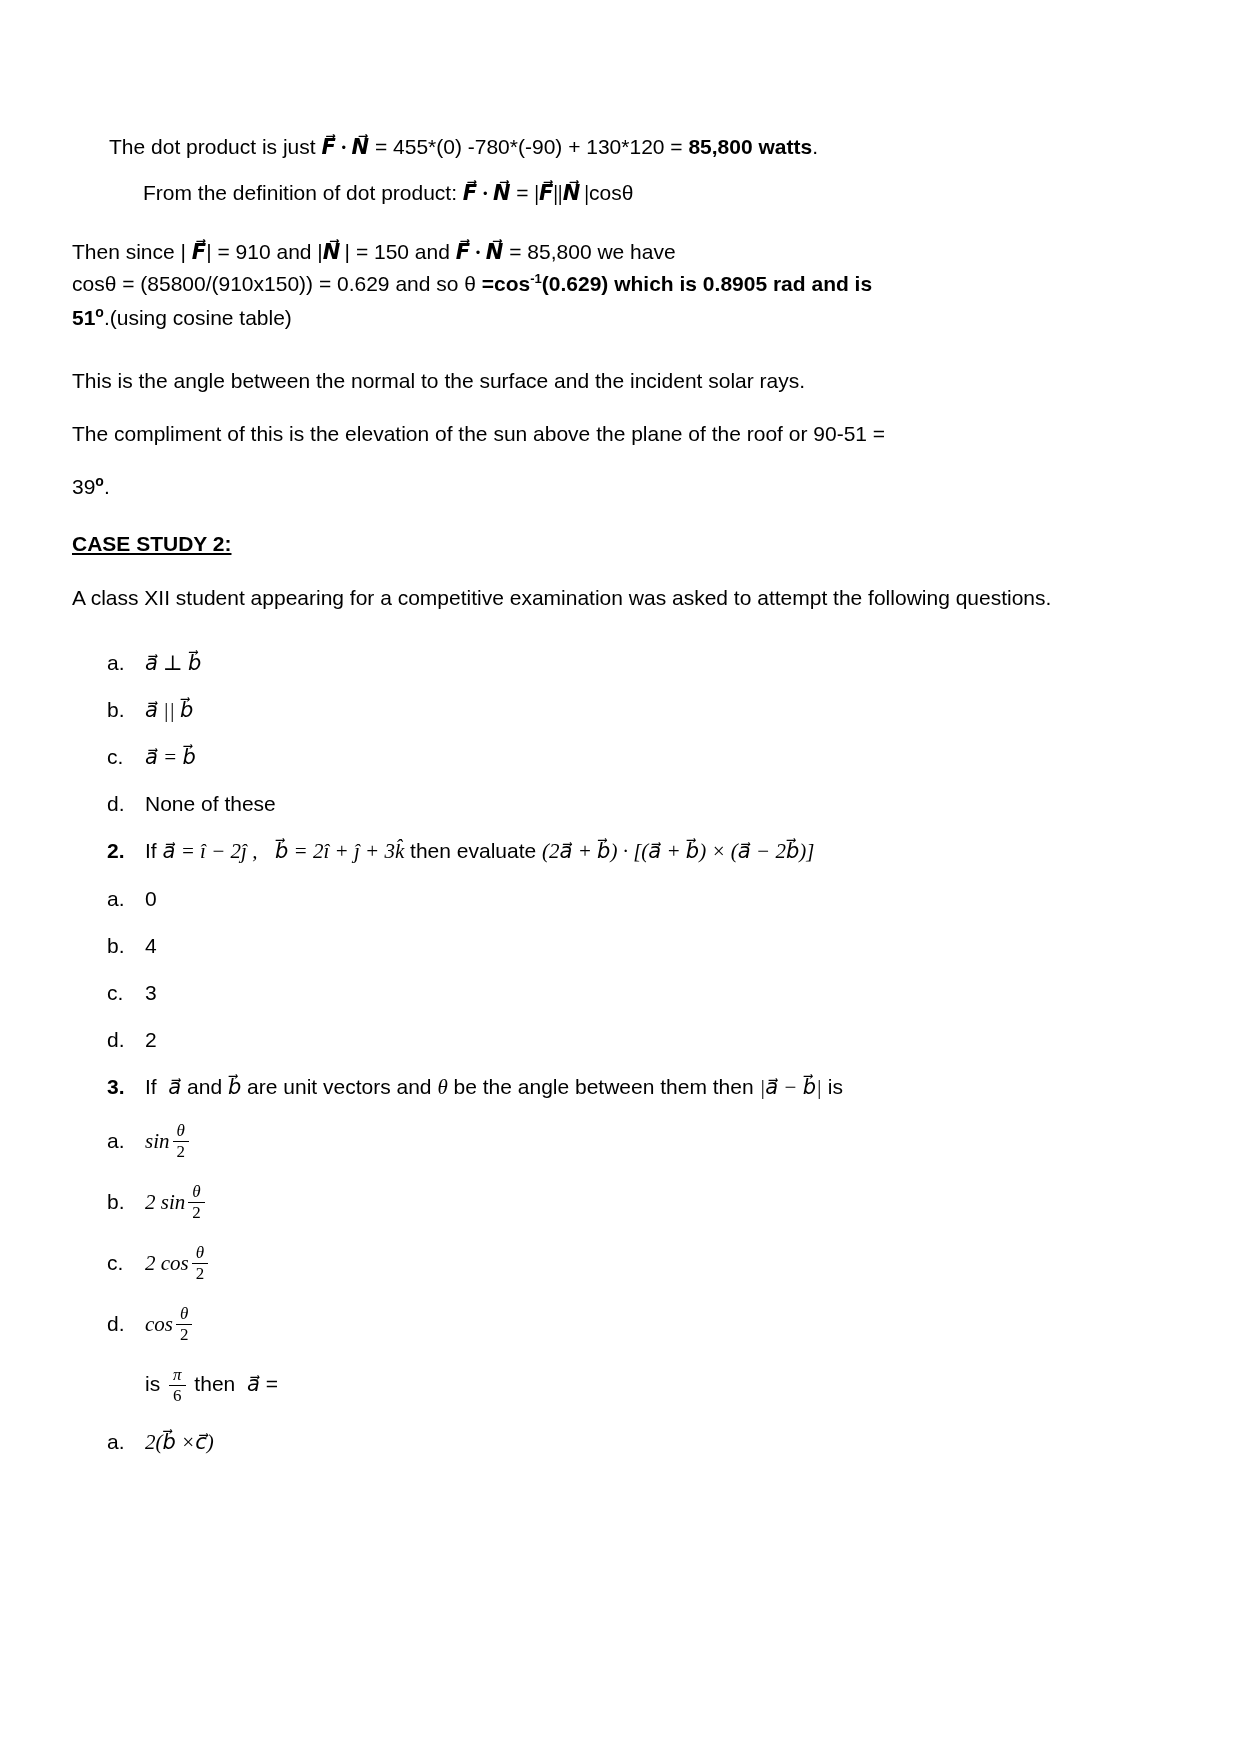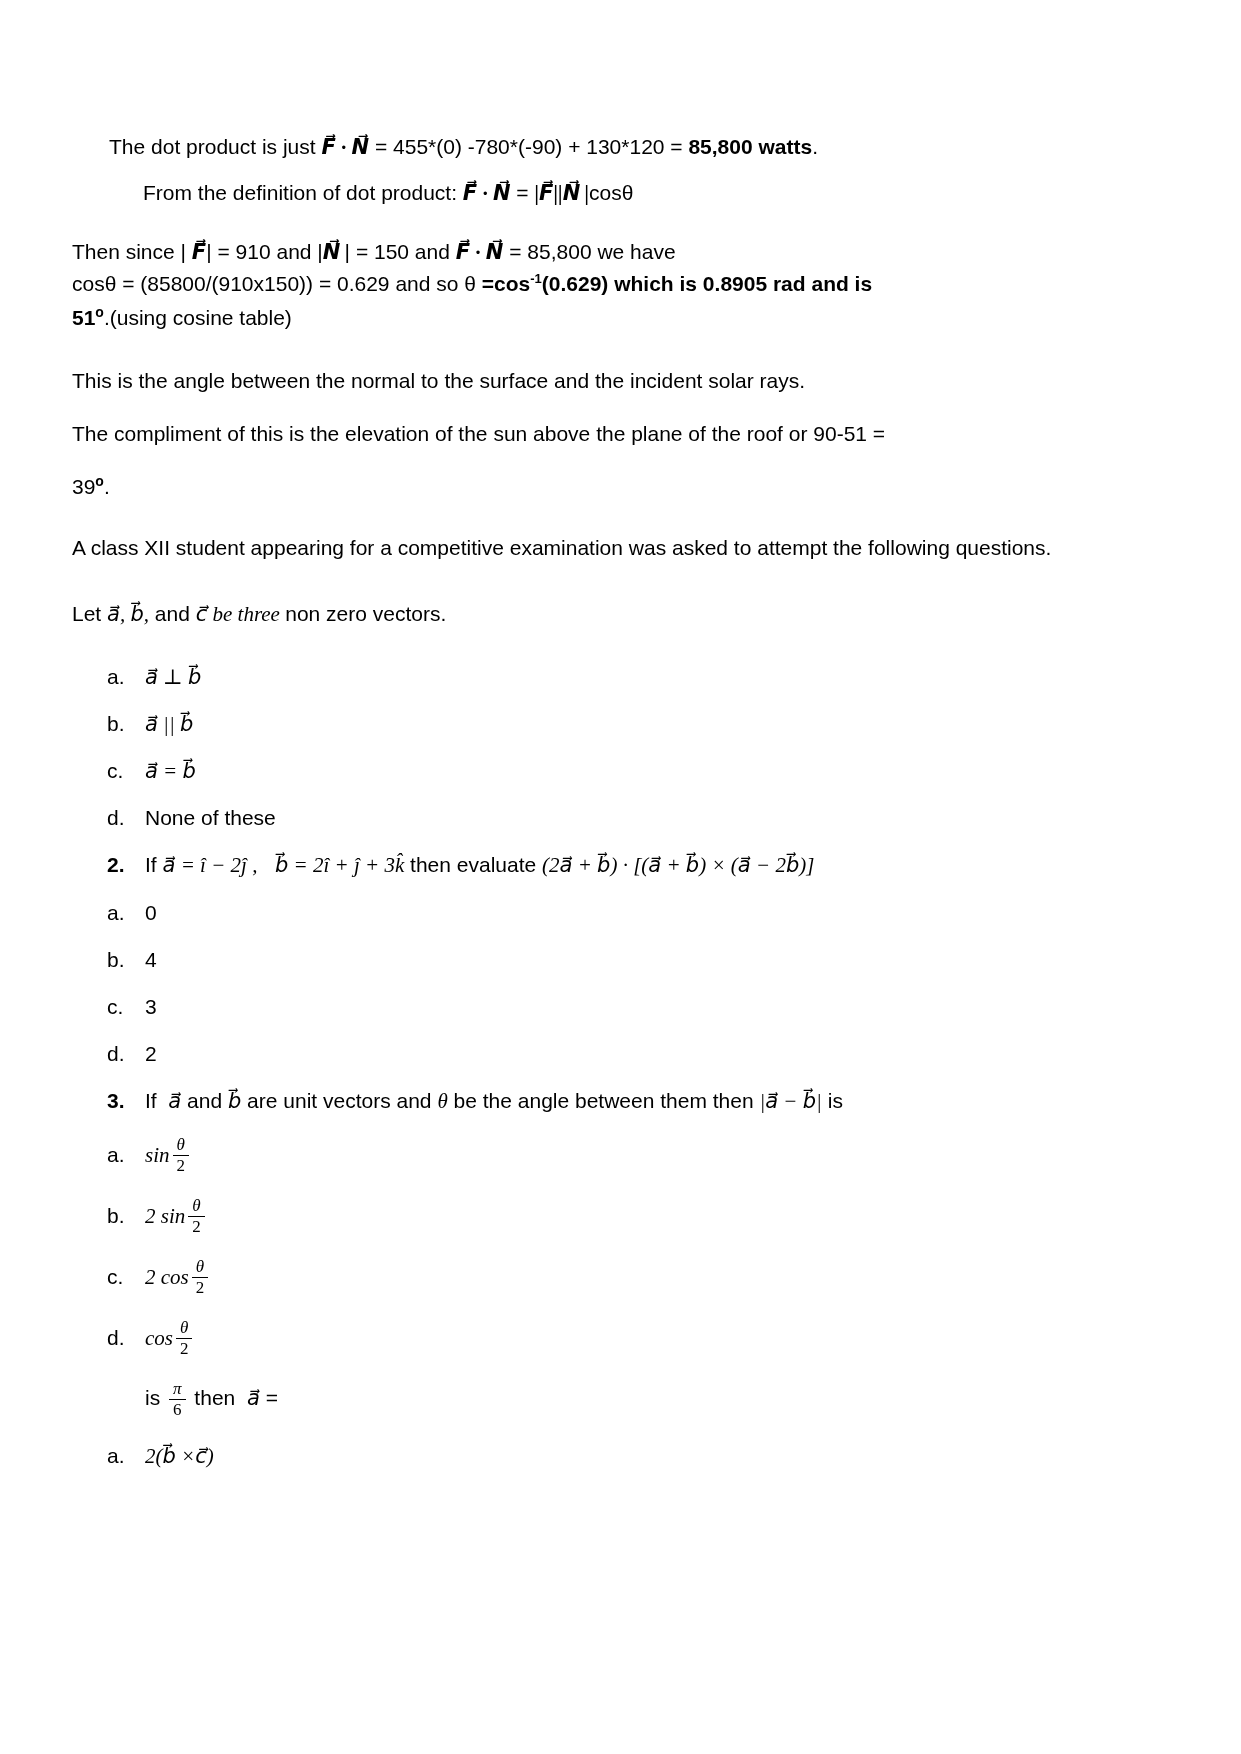"CASE STUDY 2:" h2.heading { html: none -> <h2>CASE STUDY 2:</h2> }
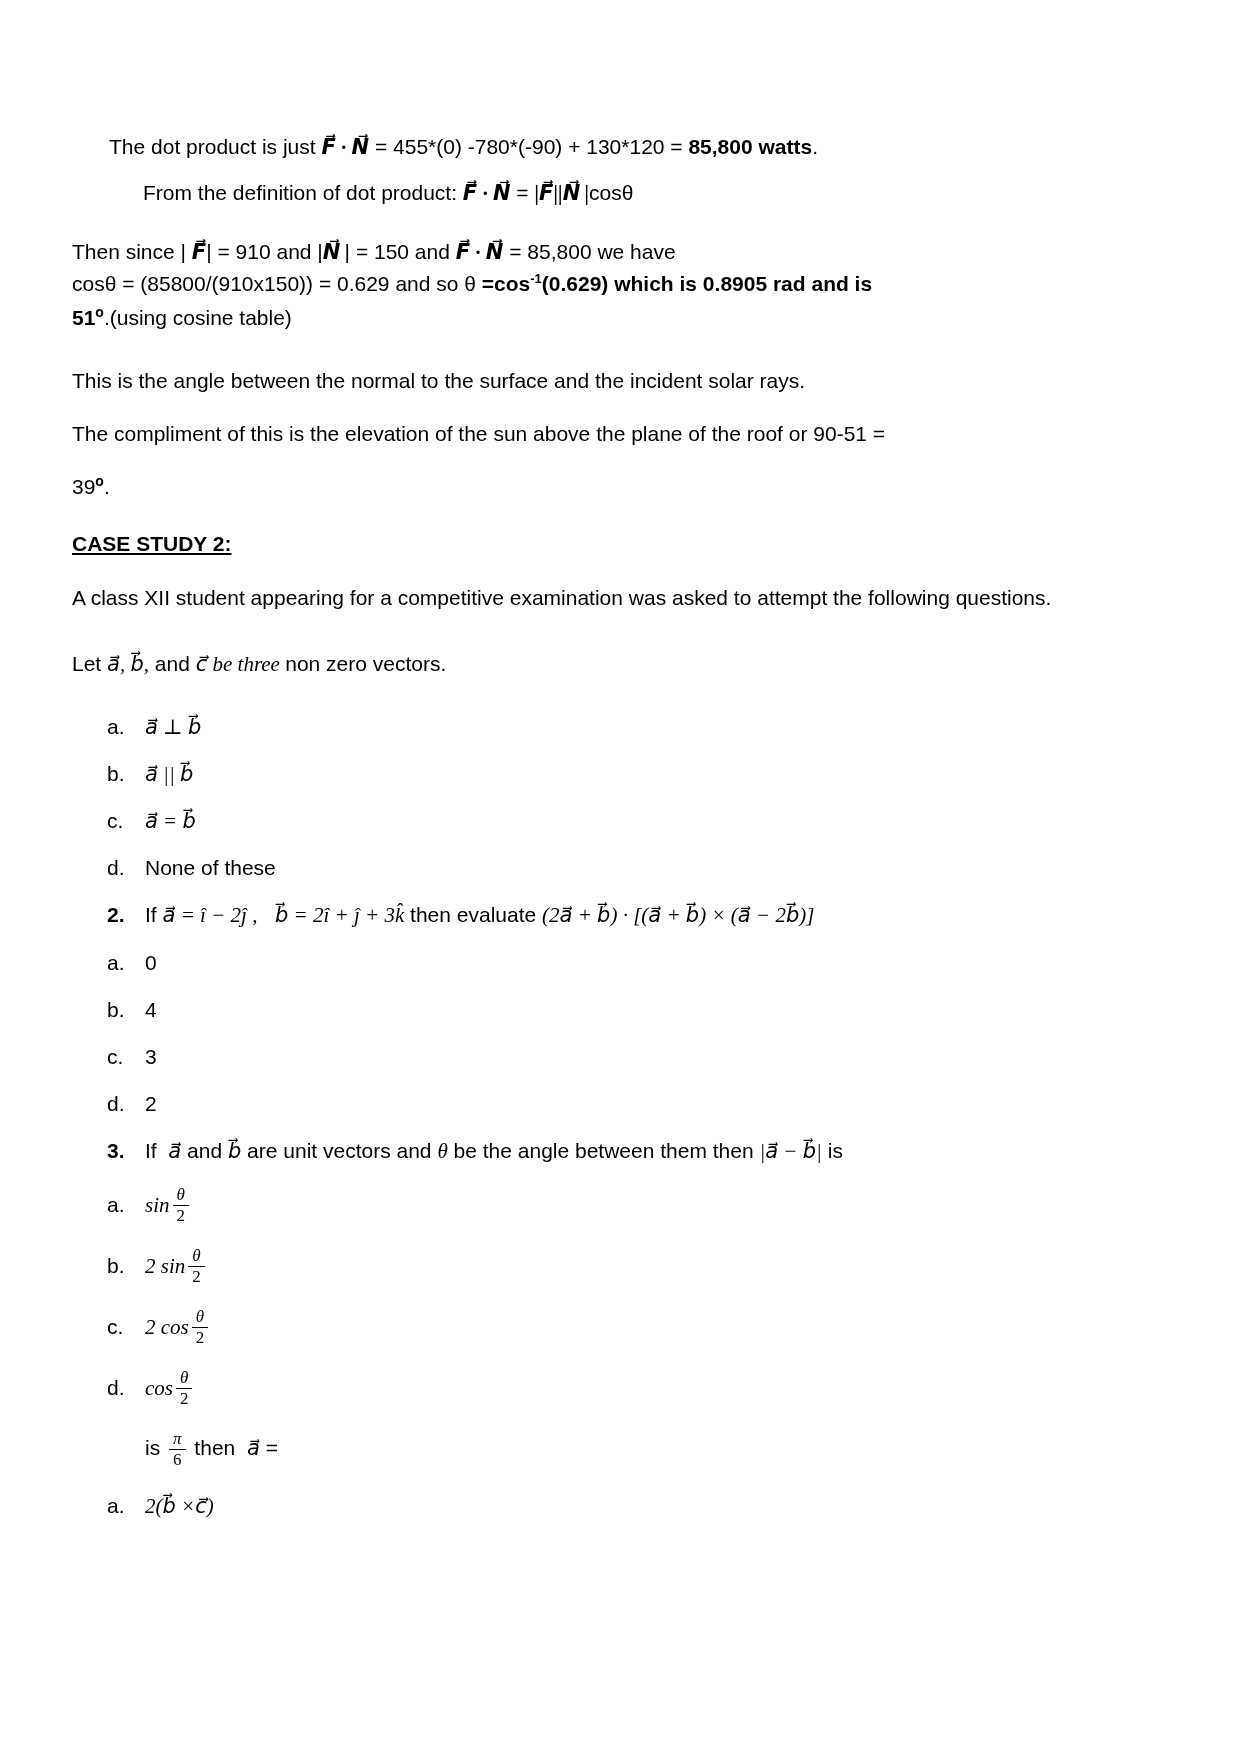"Let a⃗, b⃗, and c⃗" p.para { html: <p><span>Let </span><span>a⃗, b⃗,</span><span> and </span><span>c⃗</span><span> be three </span><span>non zero vectors.</span></p> -> none }
